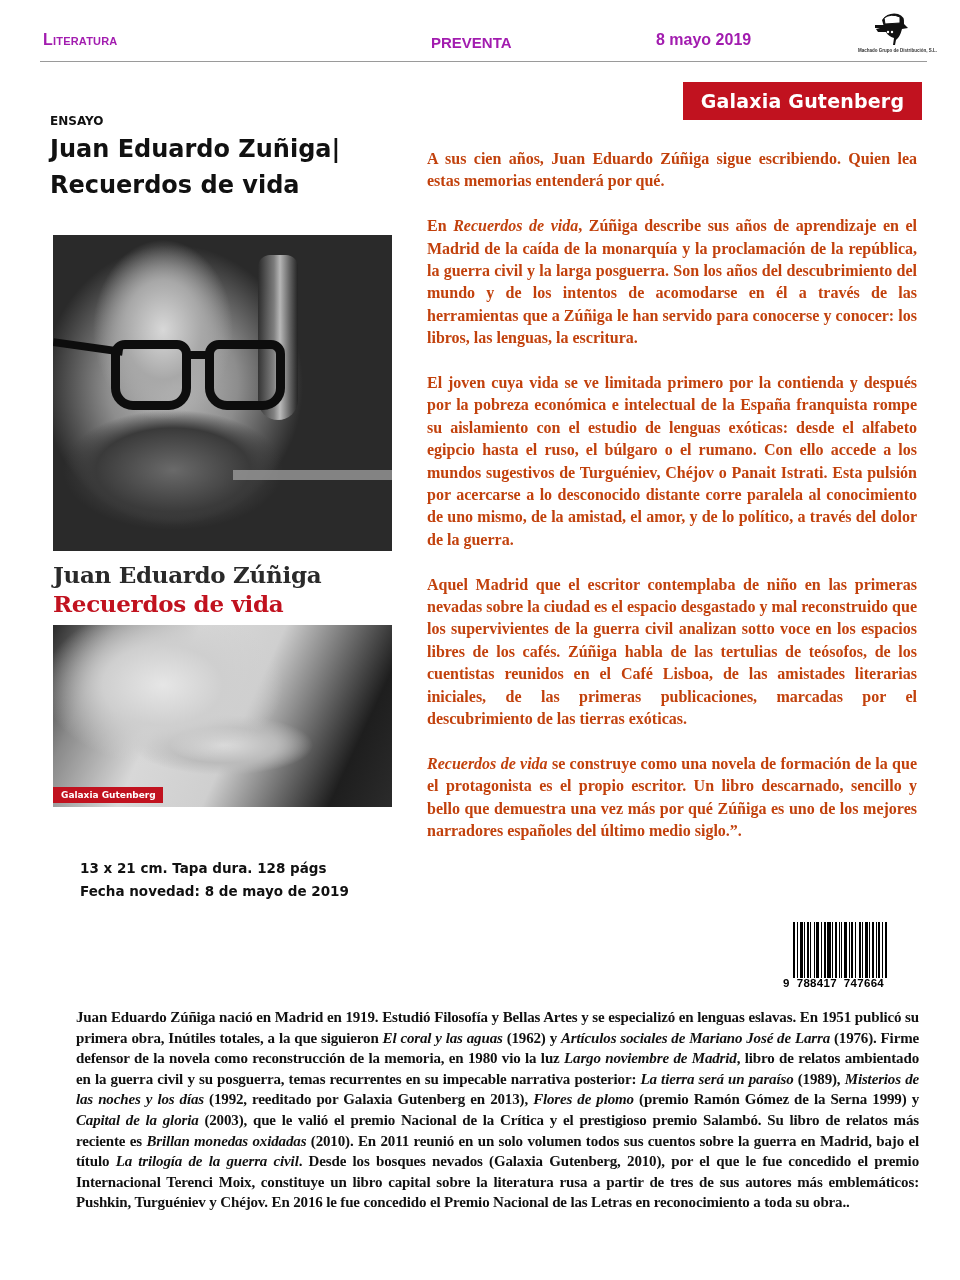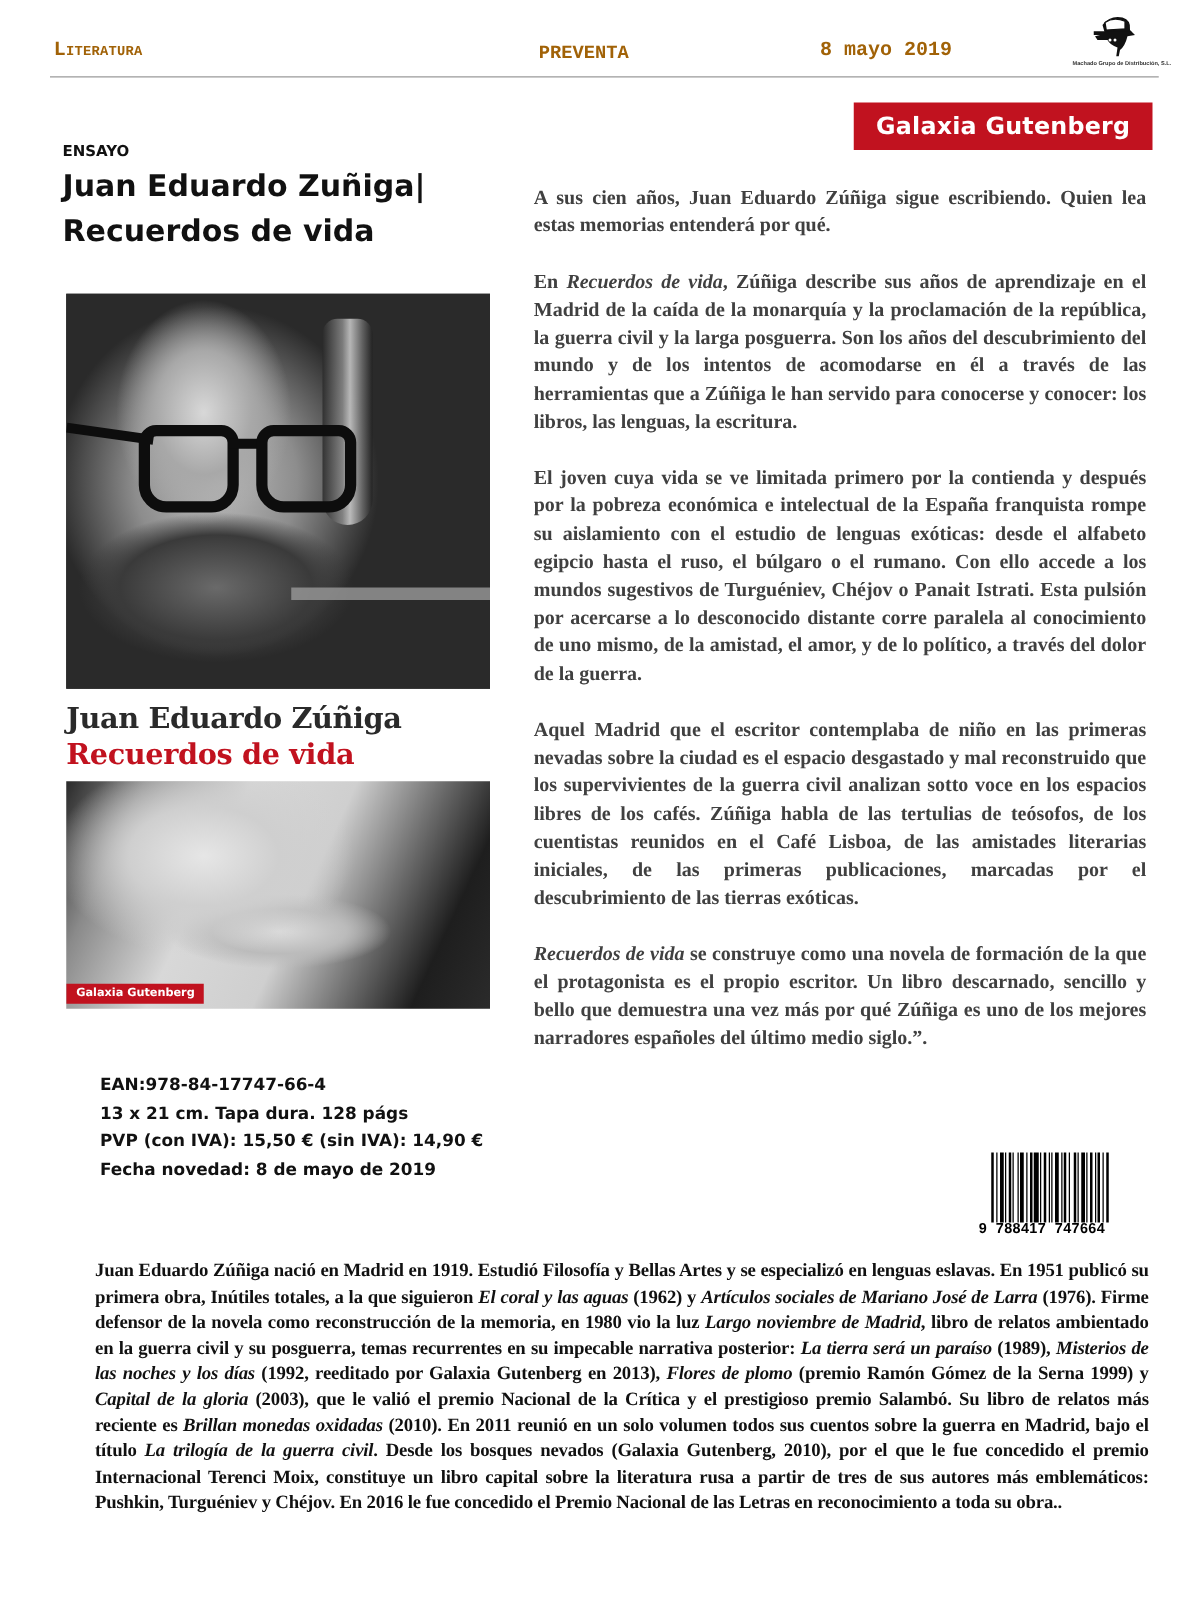"Literatura" .hdr { color: #a16207 -> #a21caf; font-family: Liberation Mono, monospace -> Liberation Sans, sans-serif }
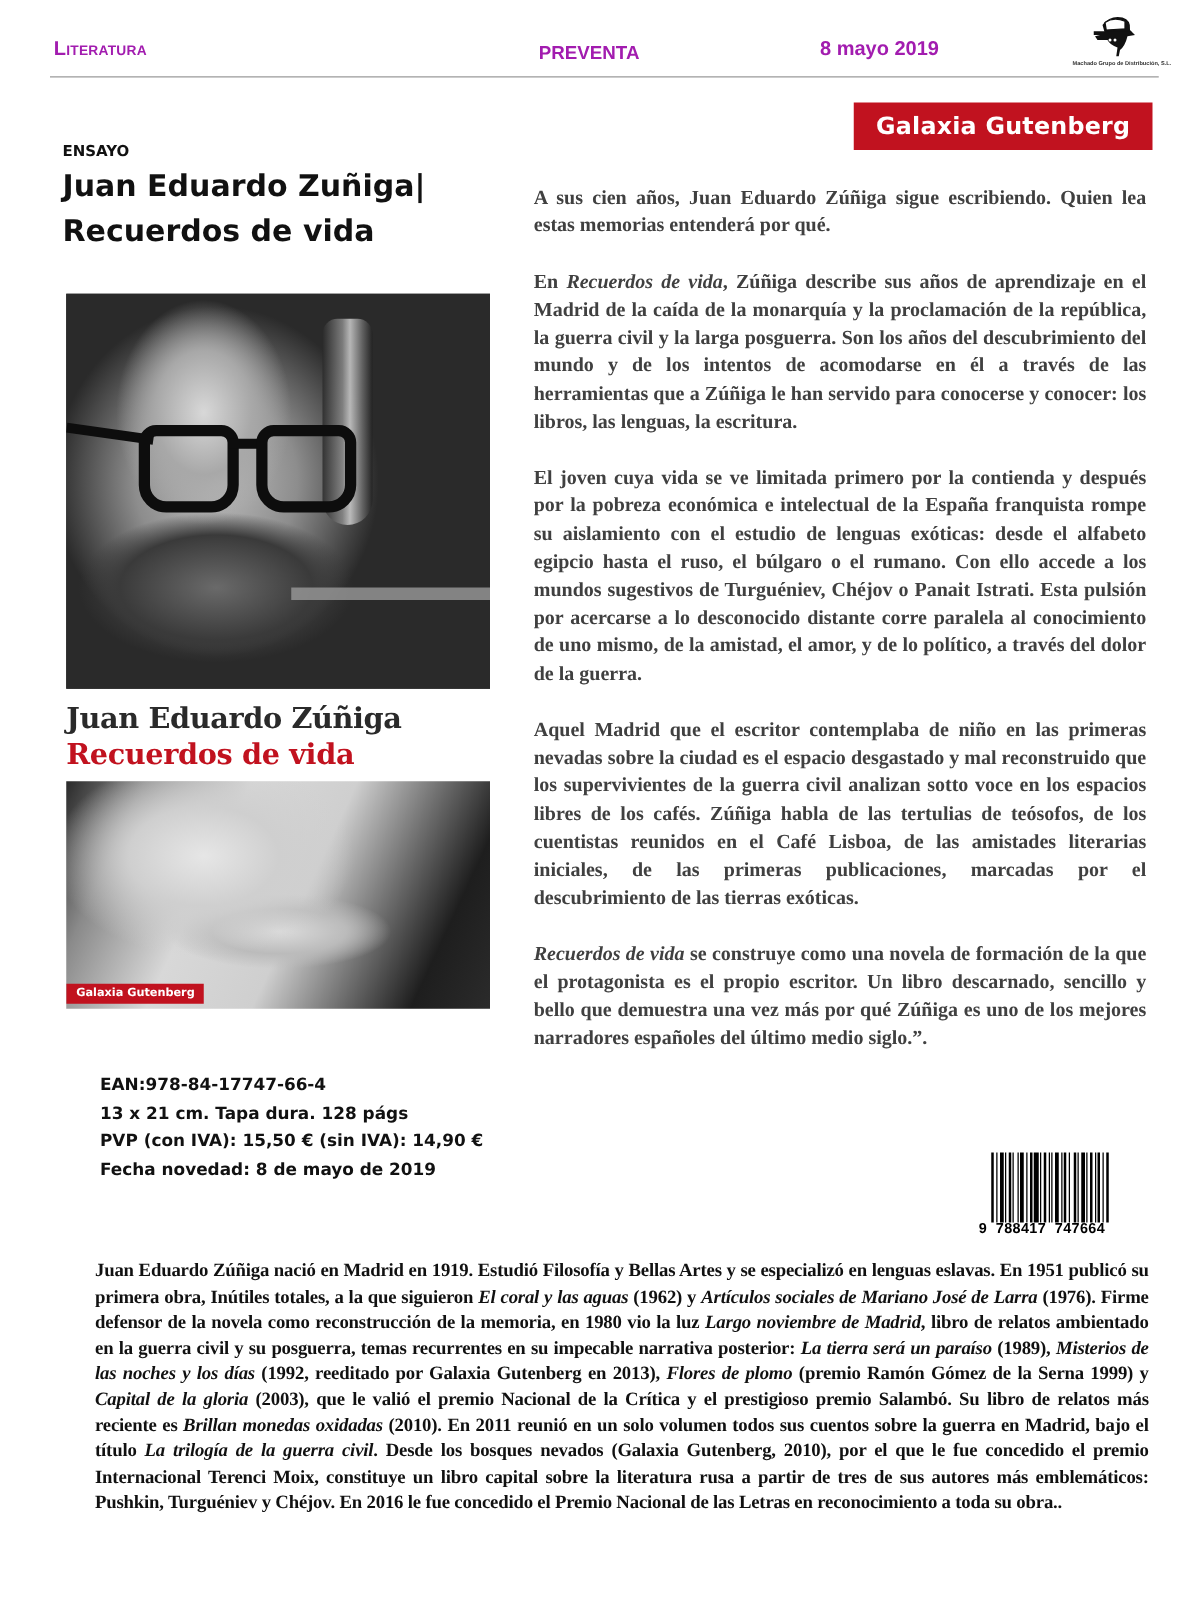"A sus cien años, Juan" #desc { color: #404040 -> #c2410c }
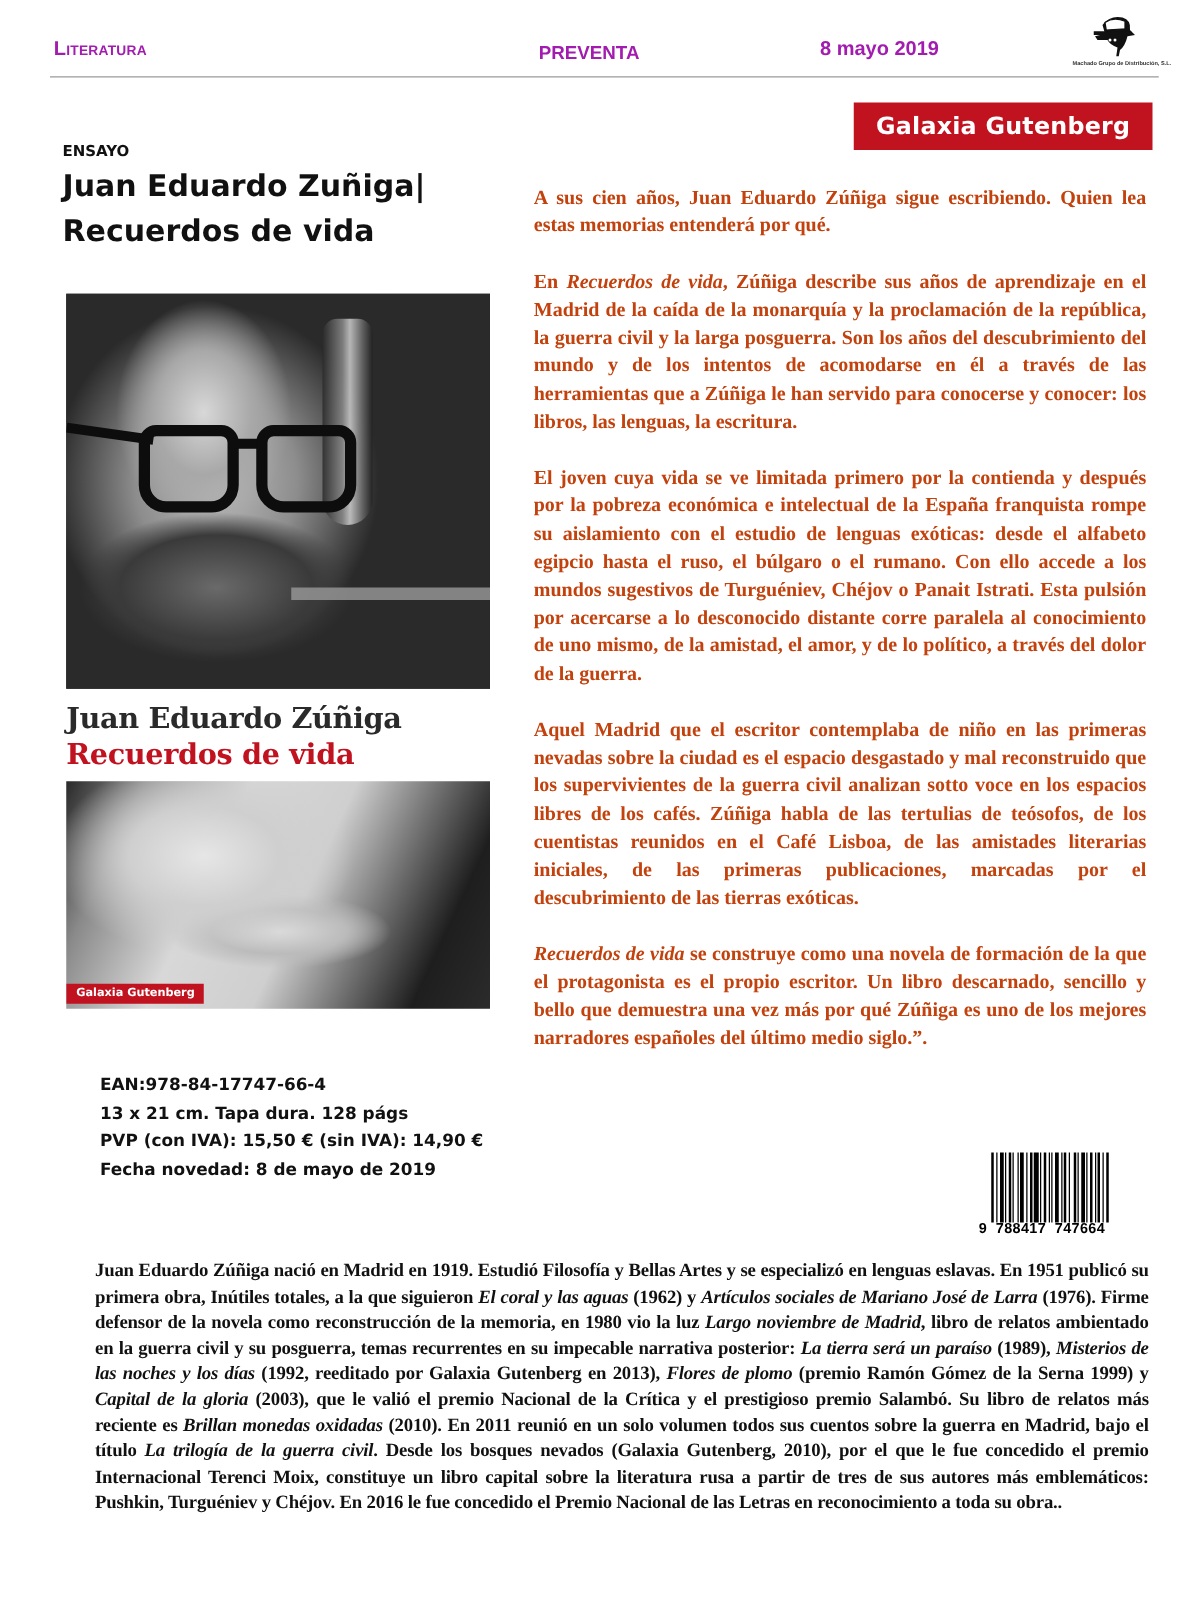"EAN:978-84-17747-66-4" div { html: <div>EAN:978-84-17747-66-4</div> -> none }
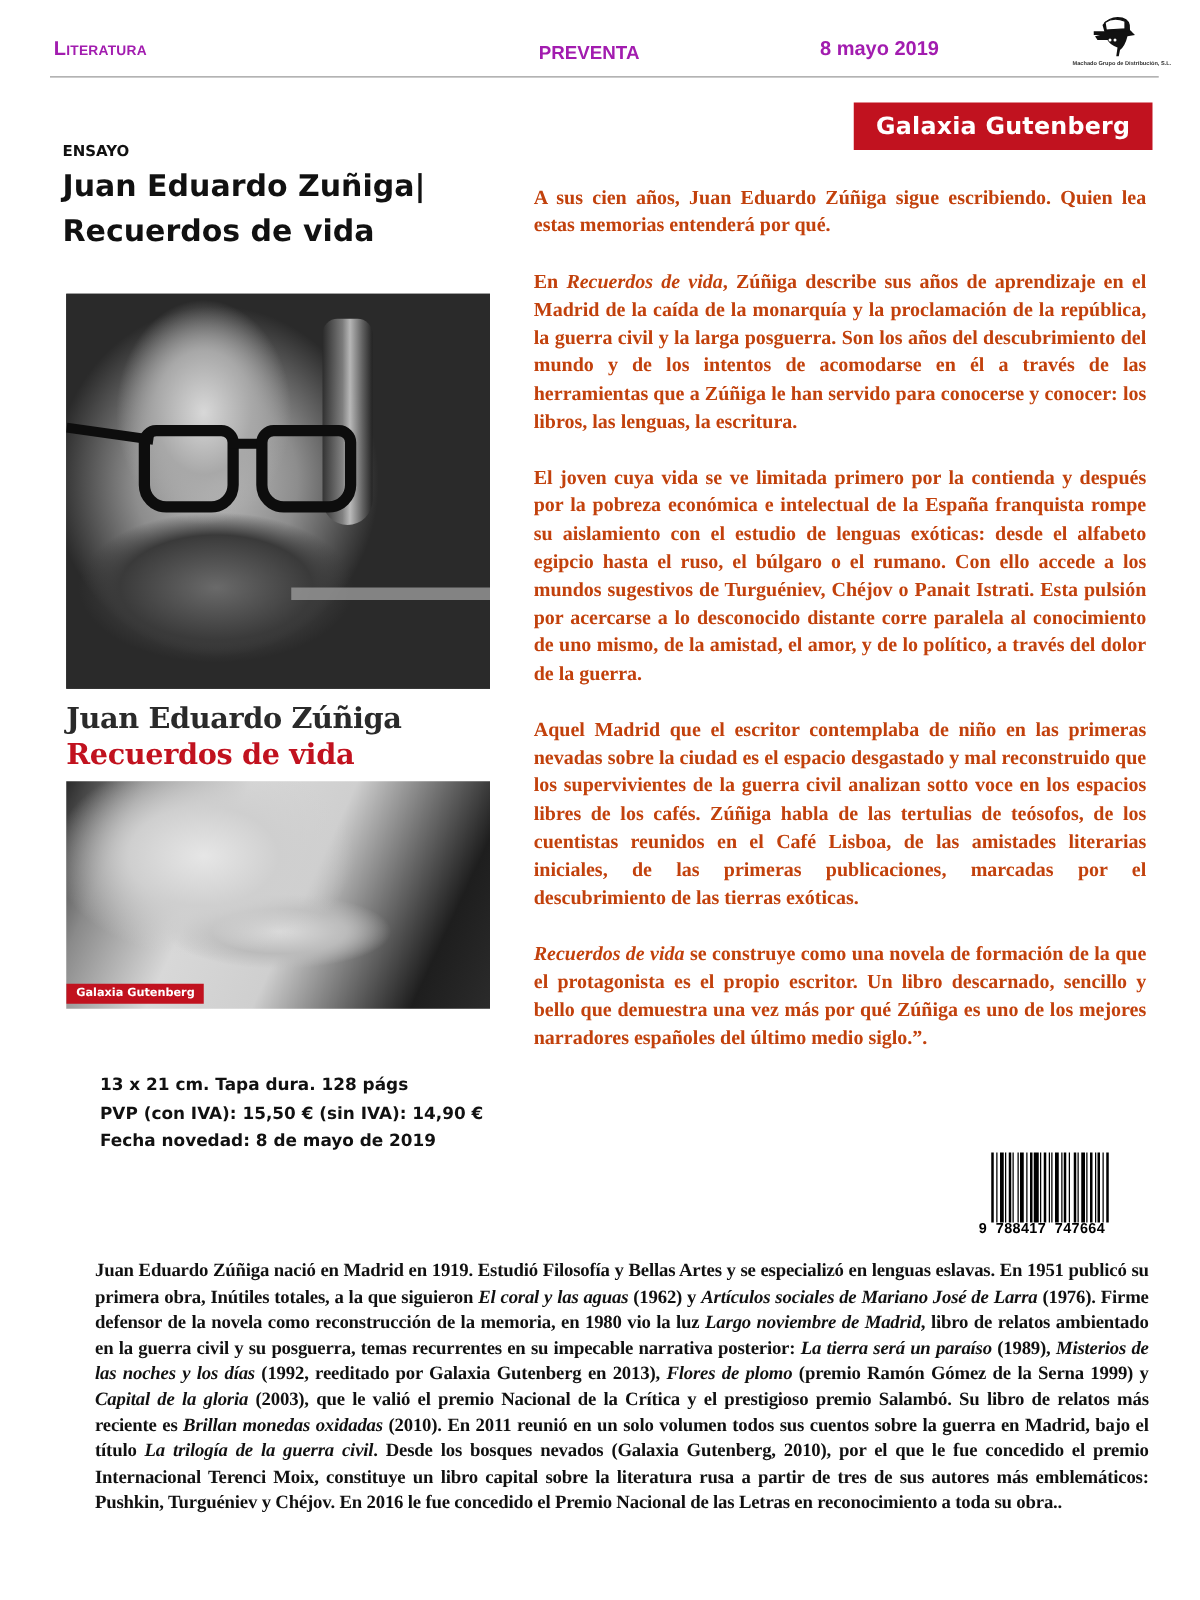"PVP (con IVA): 15,50 €" div { html: <div>PVP (con IVA): 15,50 € (sin IVA): 14,90 €</div> -> none }
